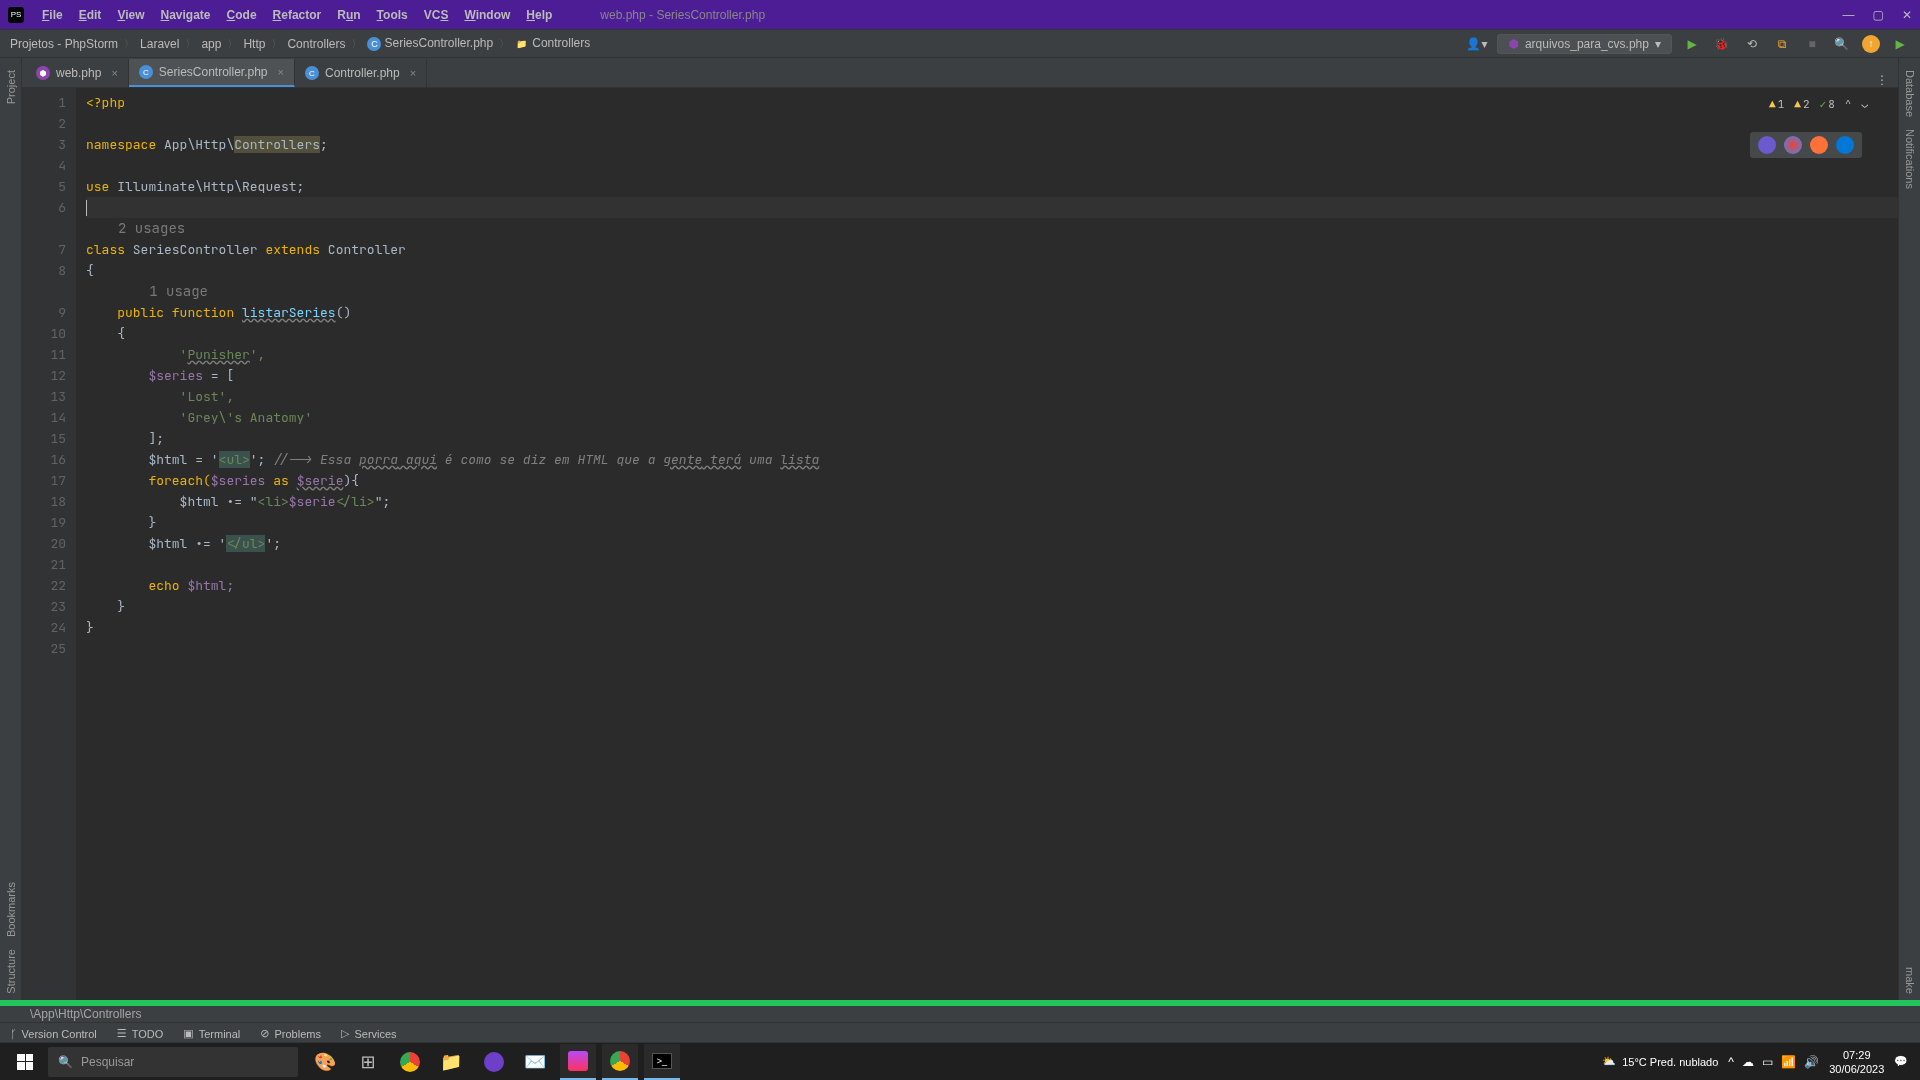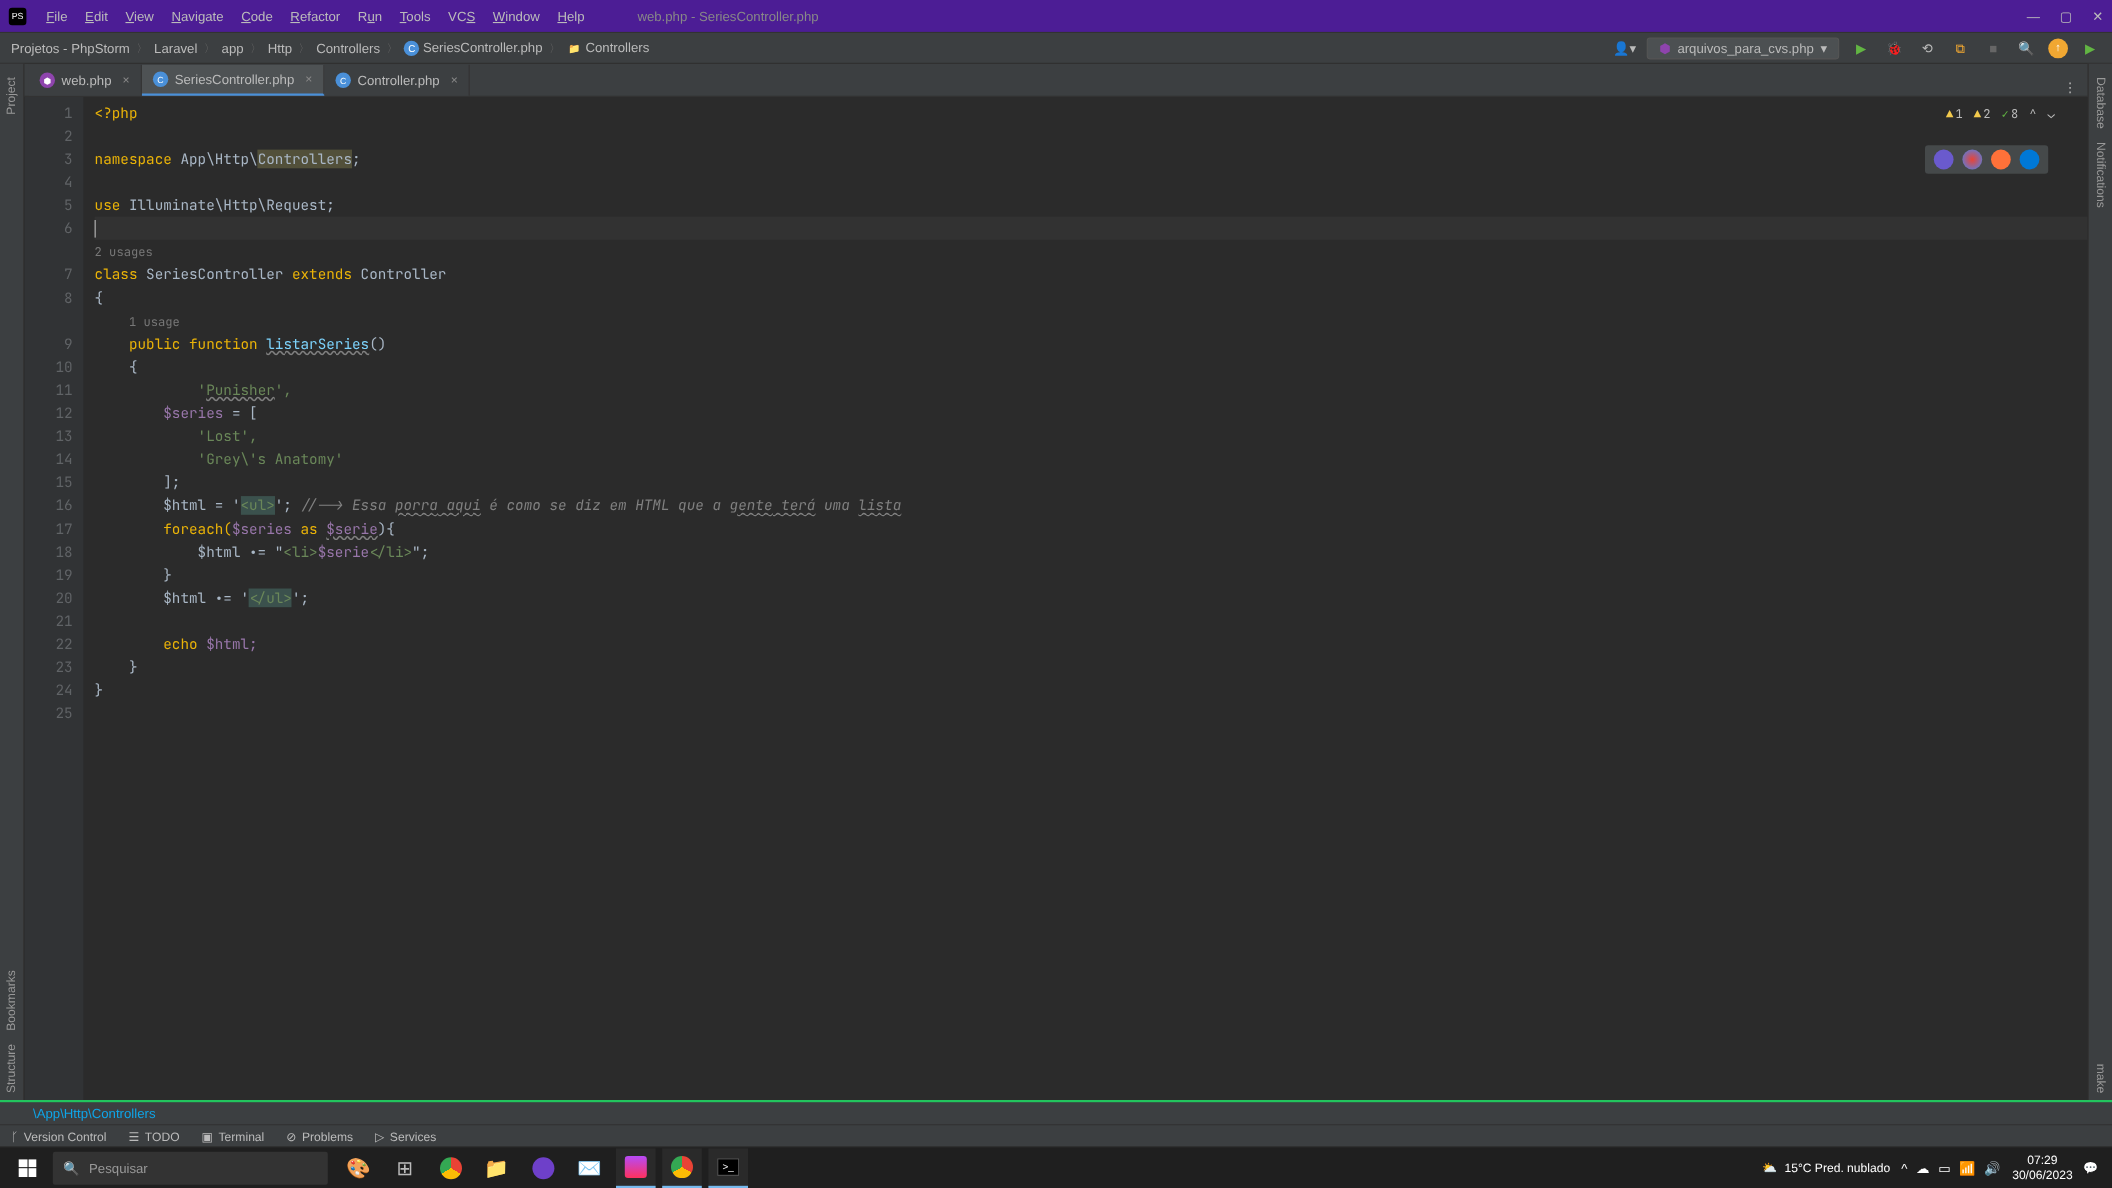"File" .menuitem { font-weight: none -> bold }
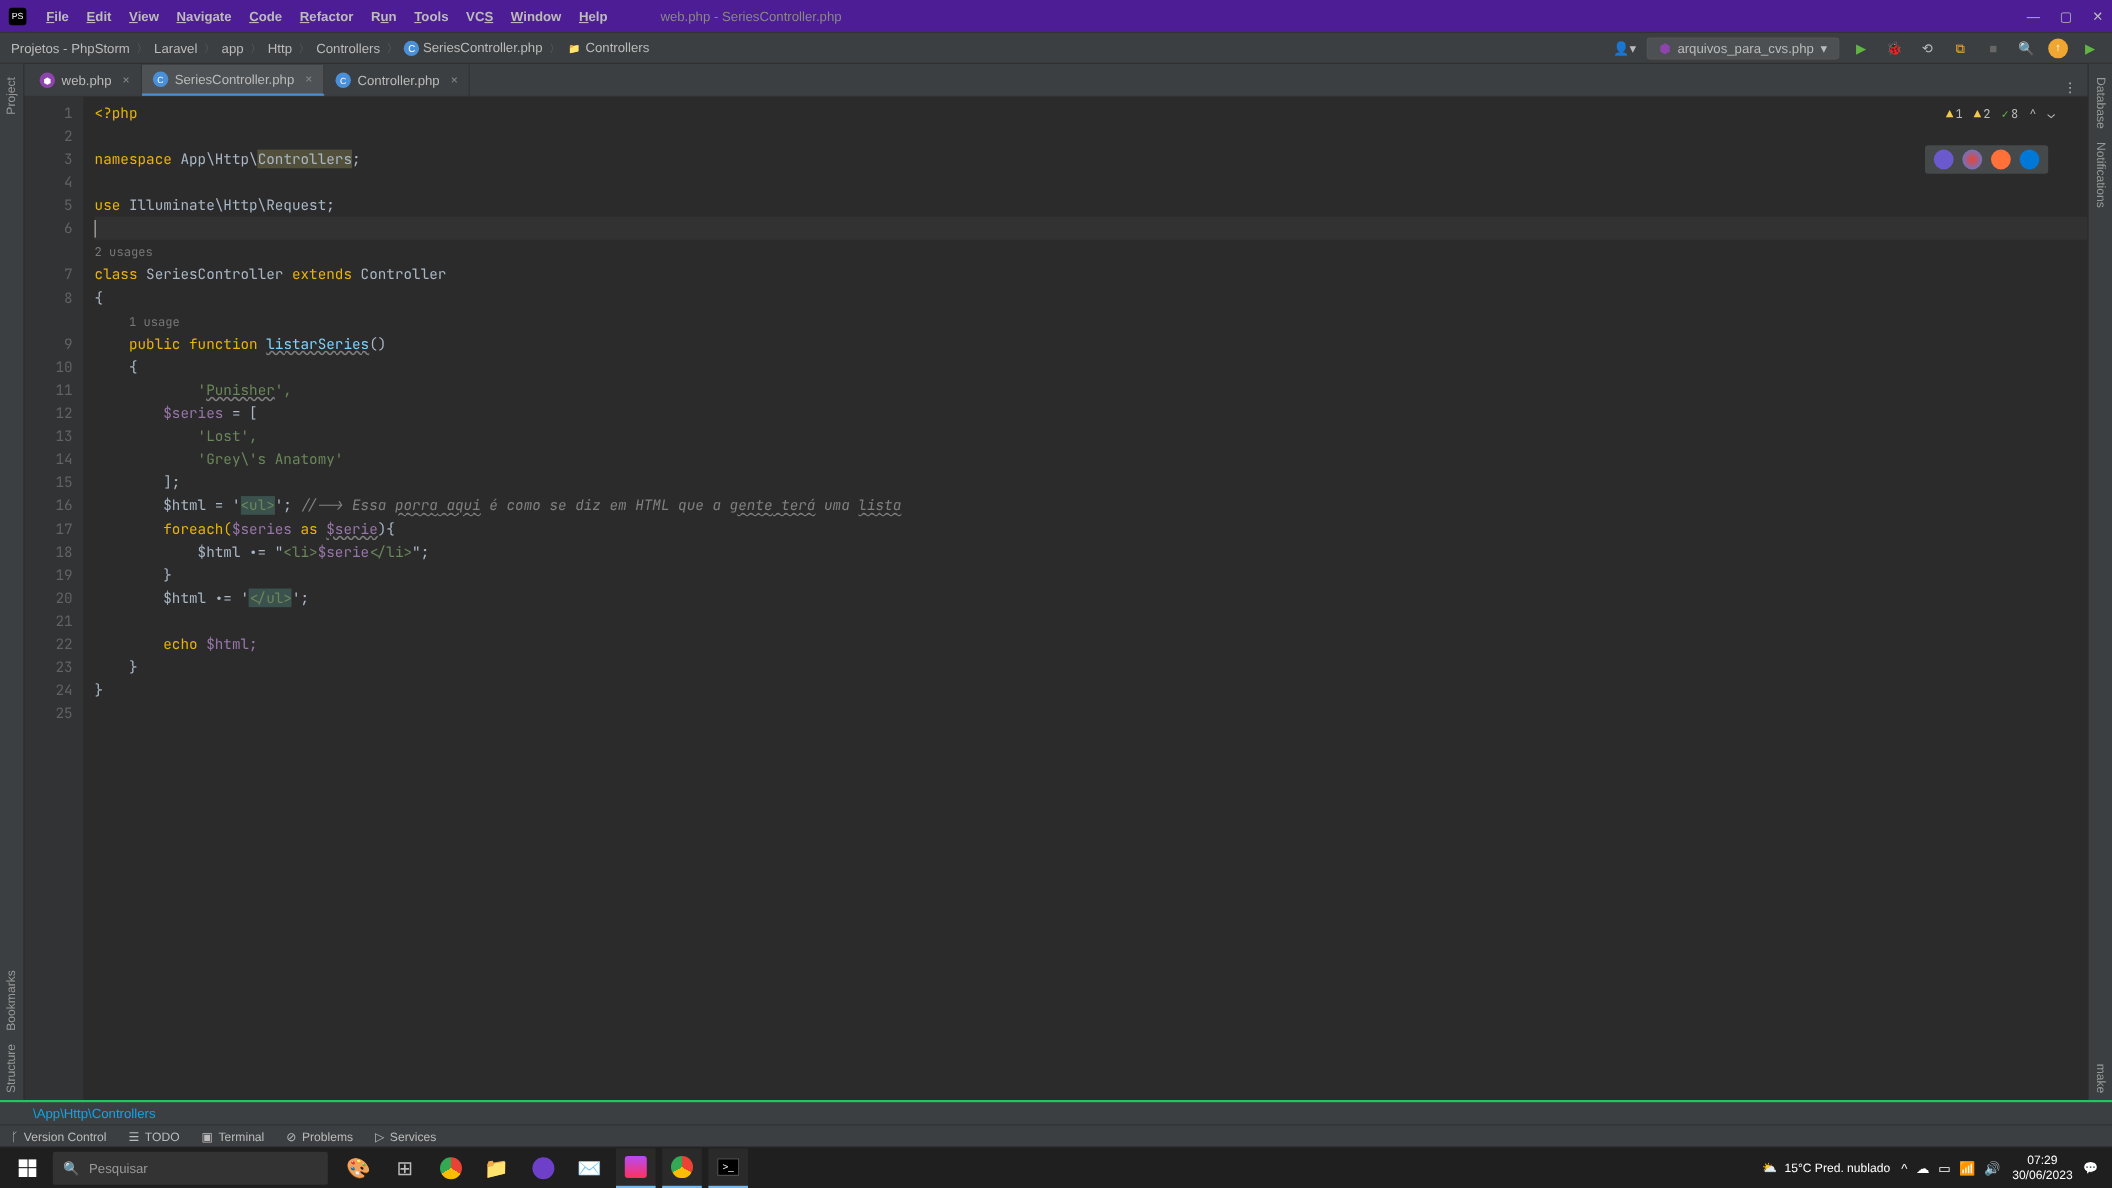"2 usages" .hint { font-size: 11px -> 14px; margin-left: none -> 32px }
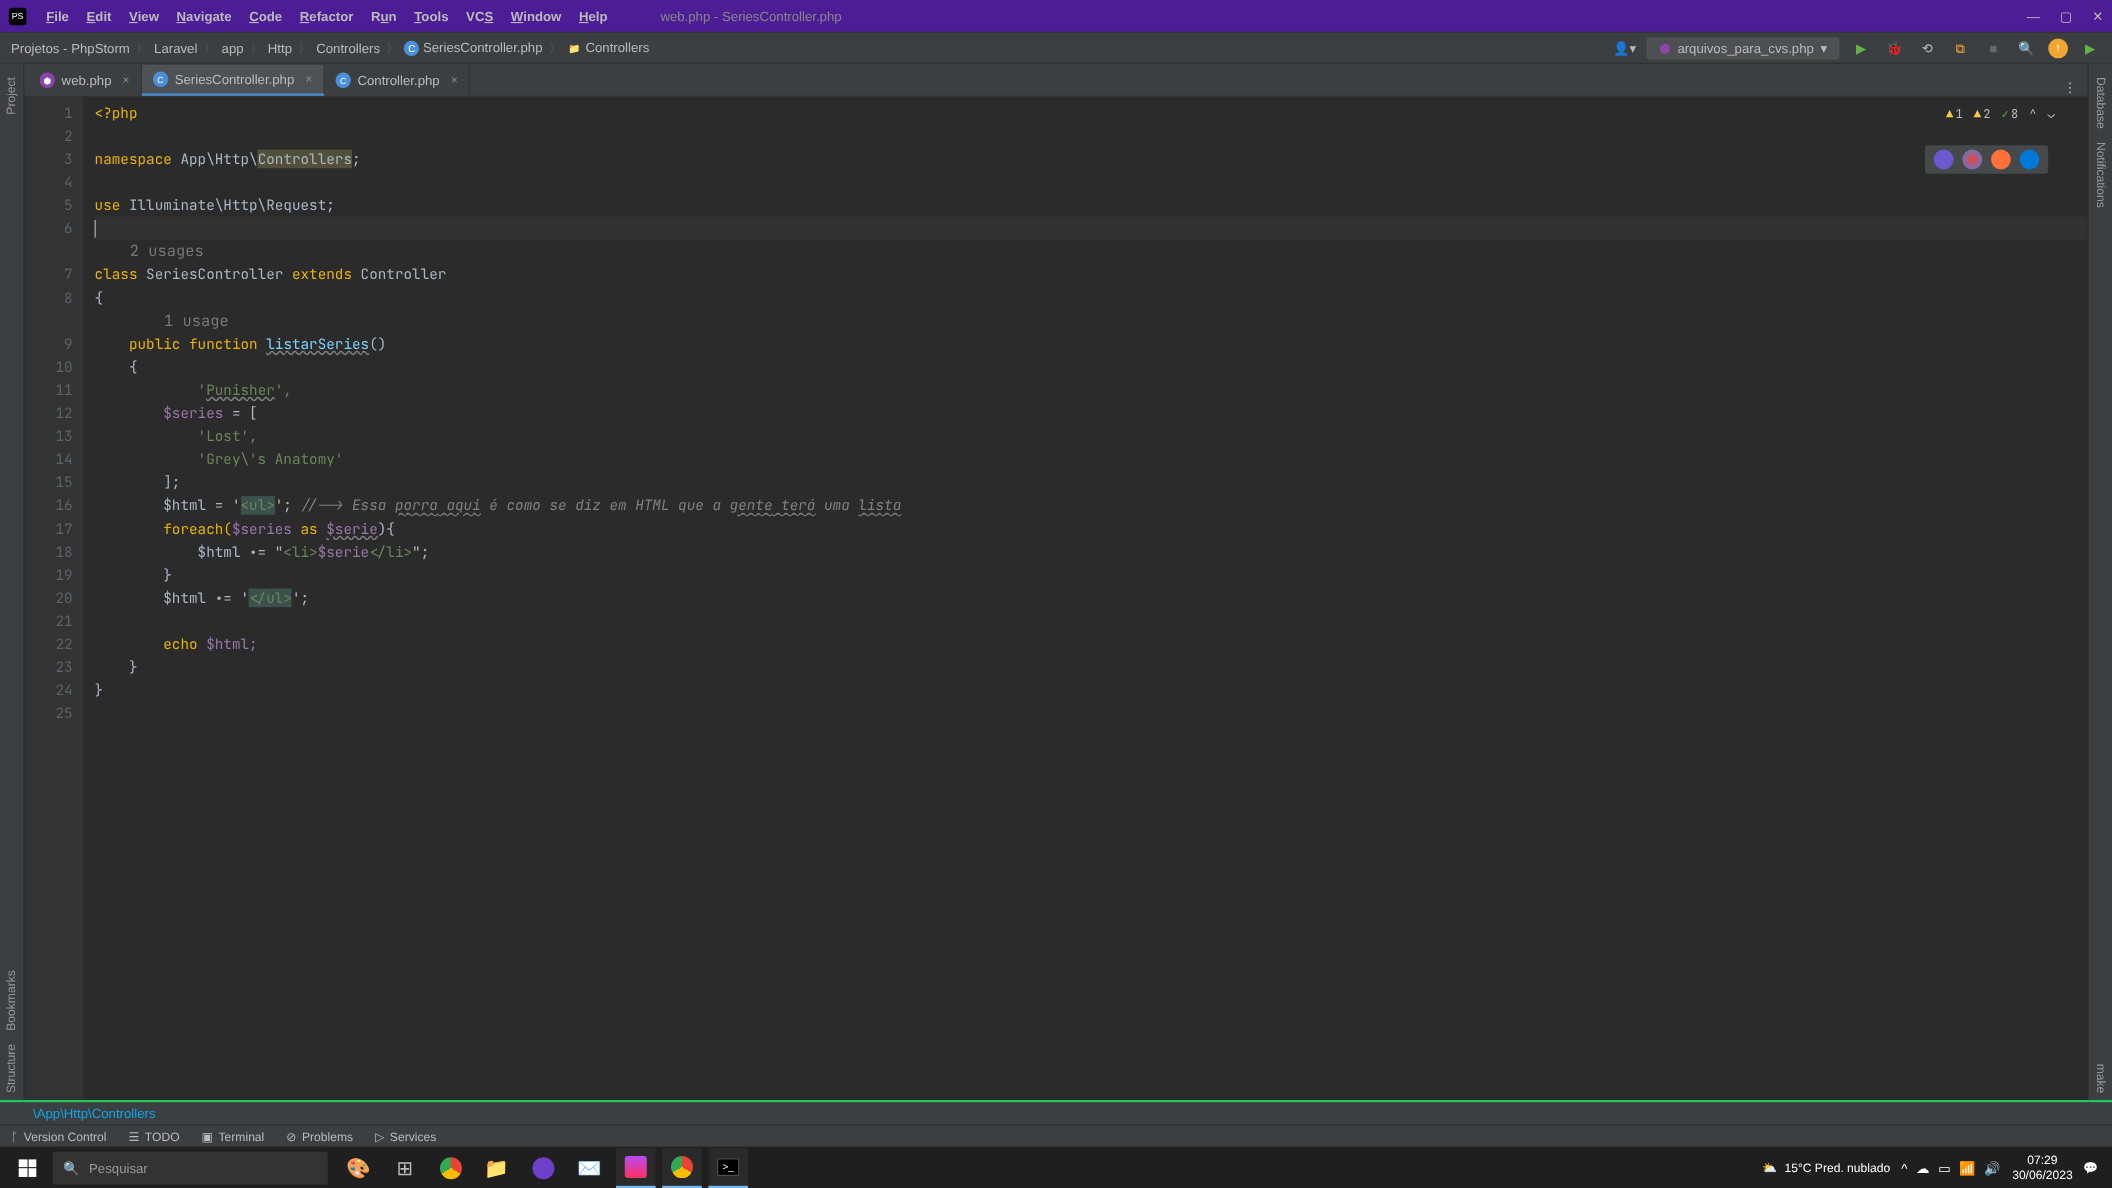"\App\Http\Controllers" .namespace-bar { border-top: 2px solid #22c55e -> 6px solid #22c55e; color: #0ea5e9 -> #a3a3a3 }
